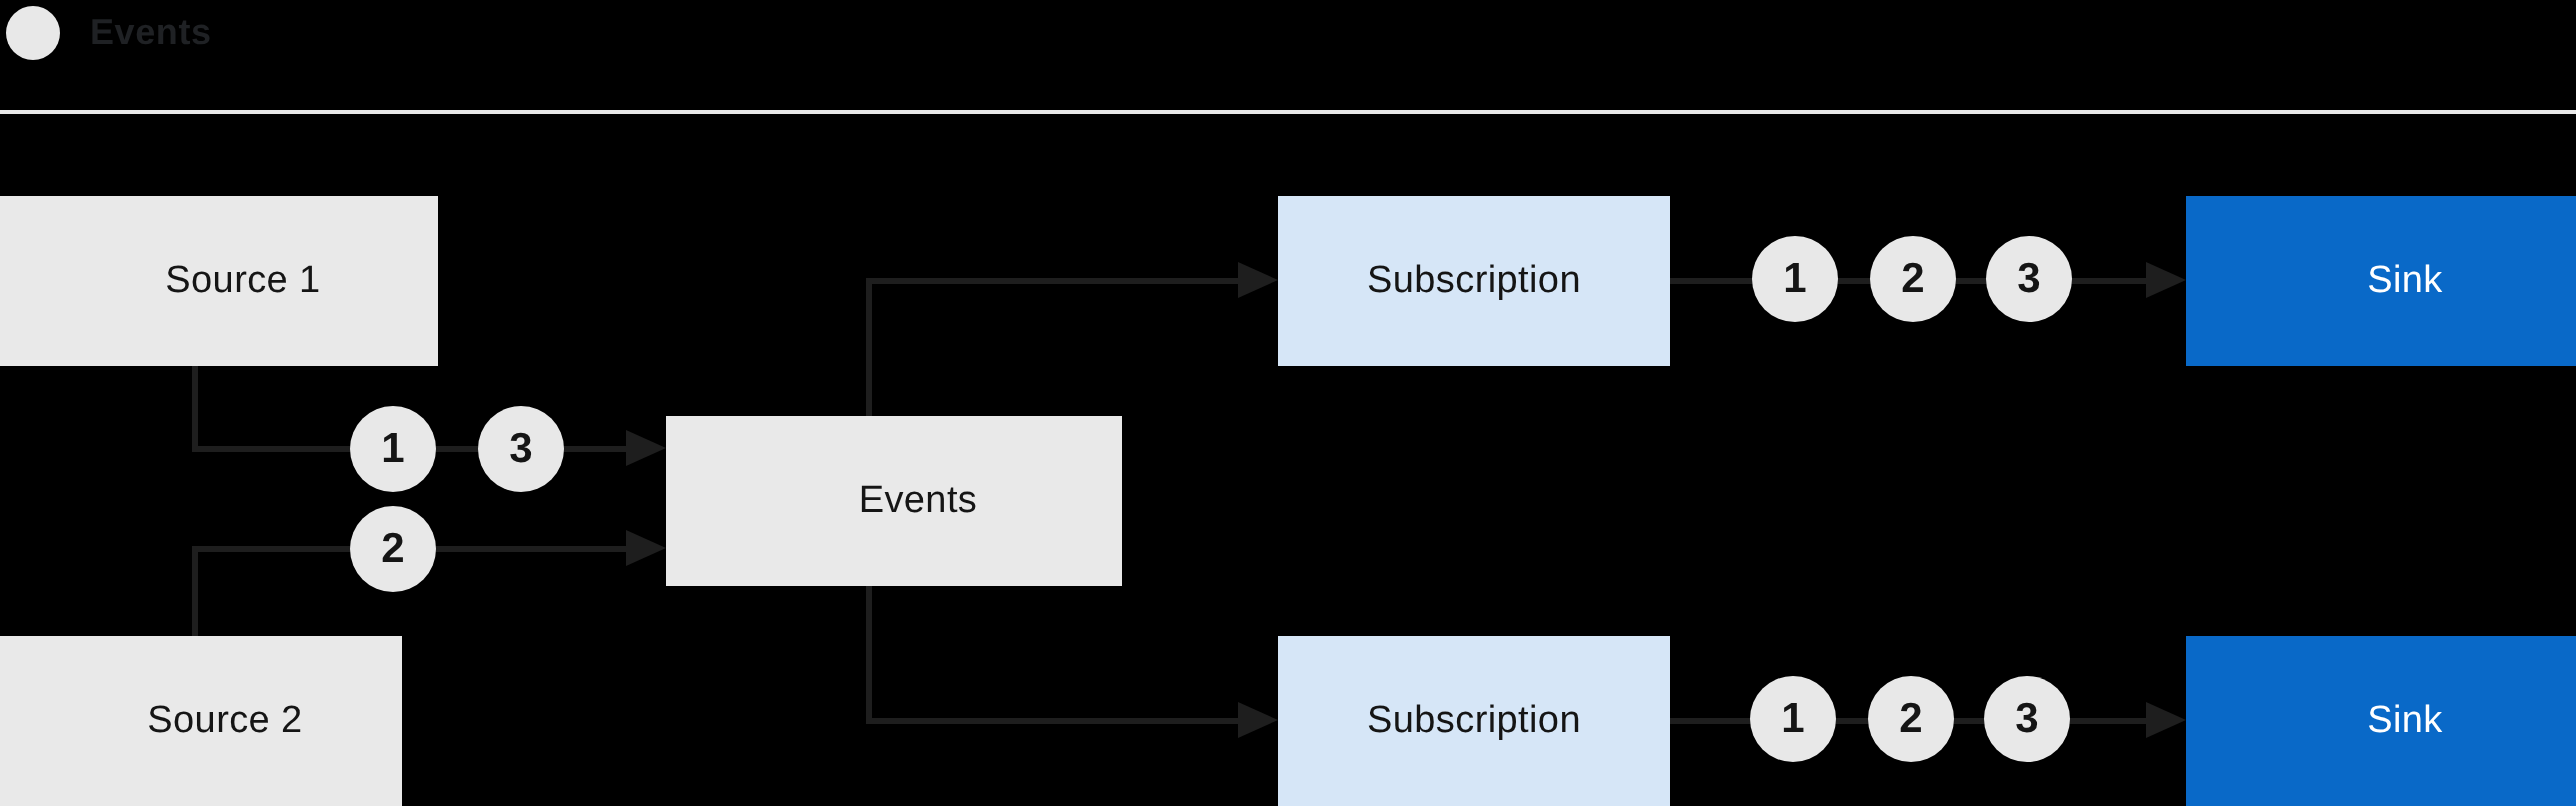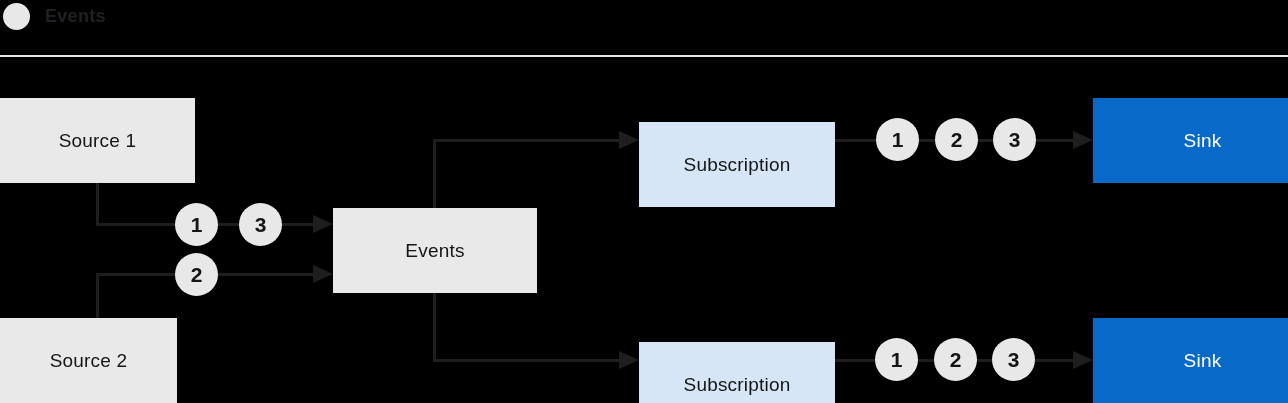"Source 1" .box.gray { padding-left: none -> 24px }
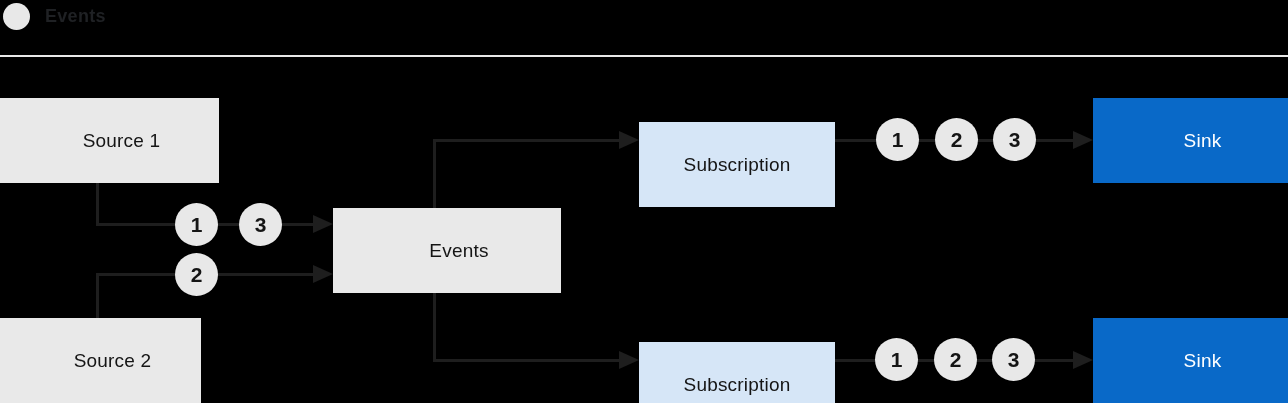"Subscription" .box.blue-light { margin-top: 24px -> none }
